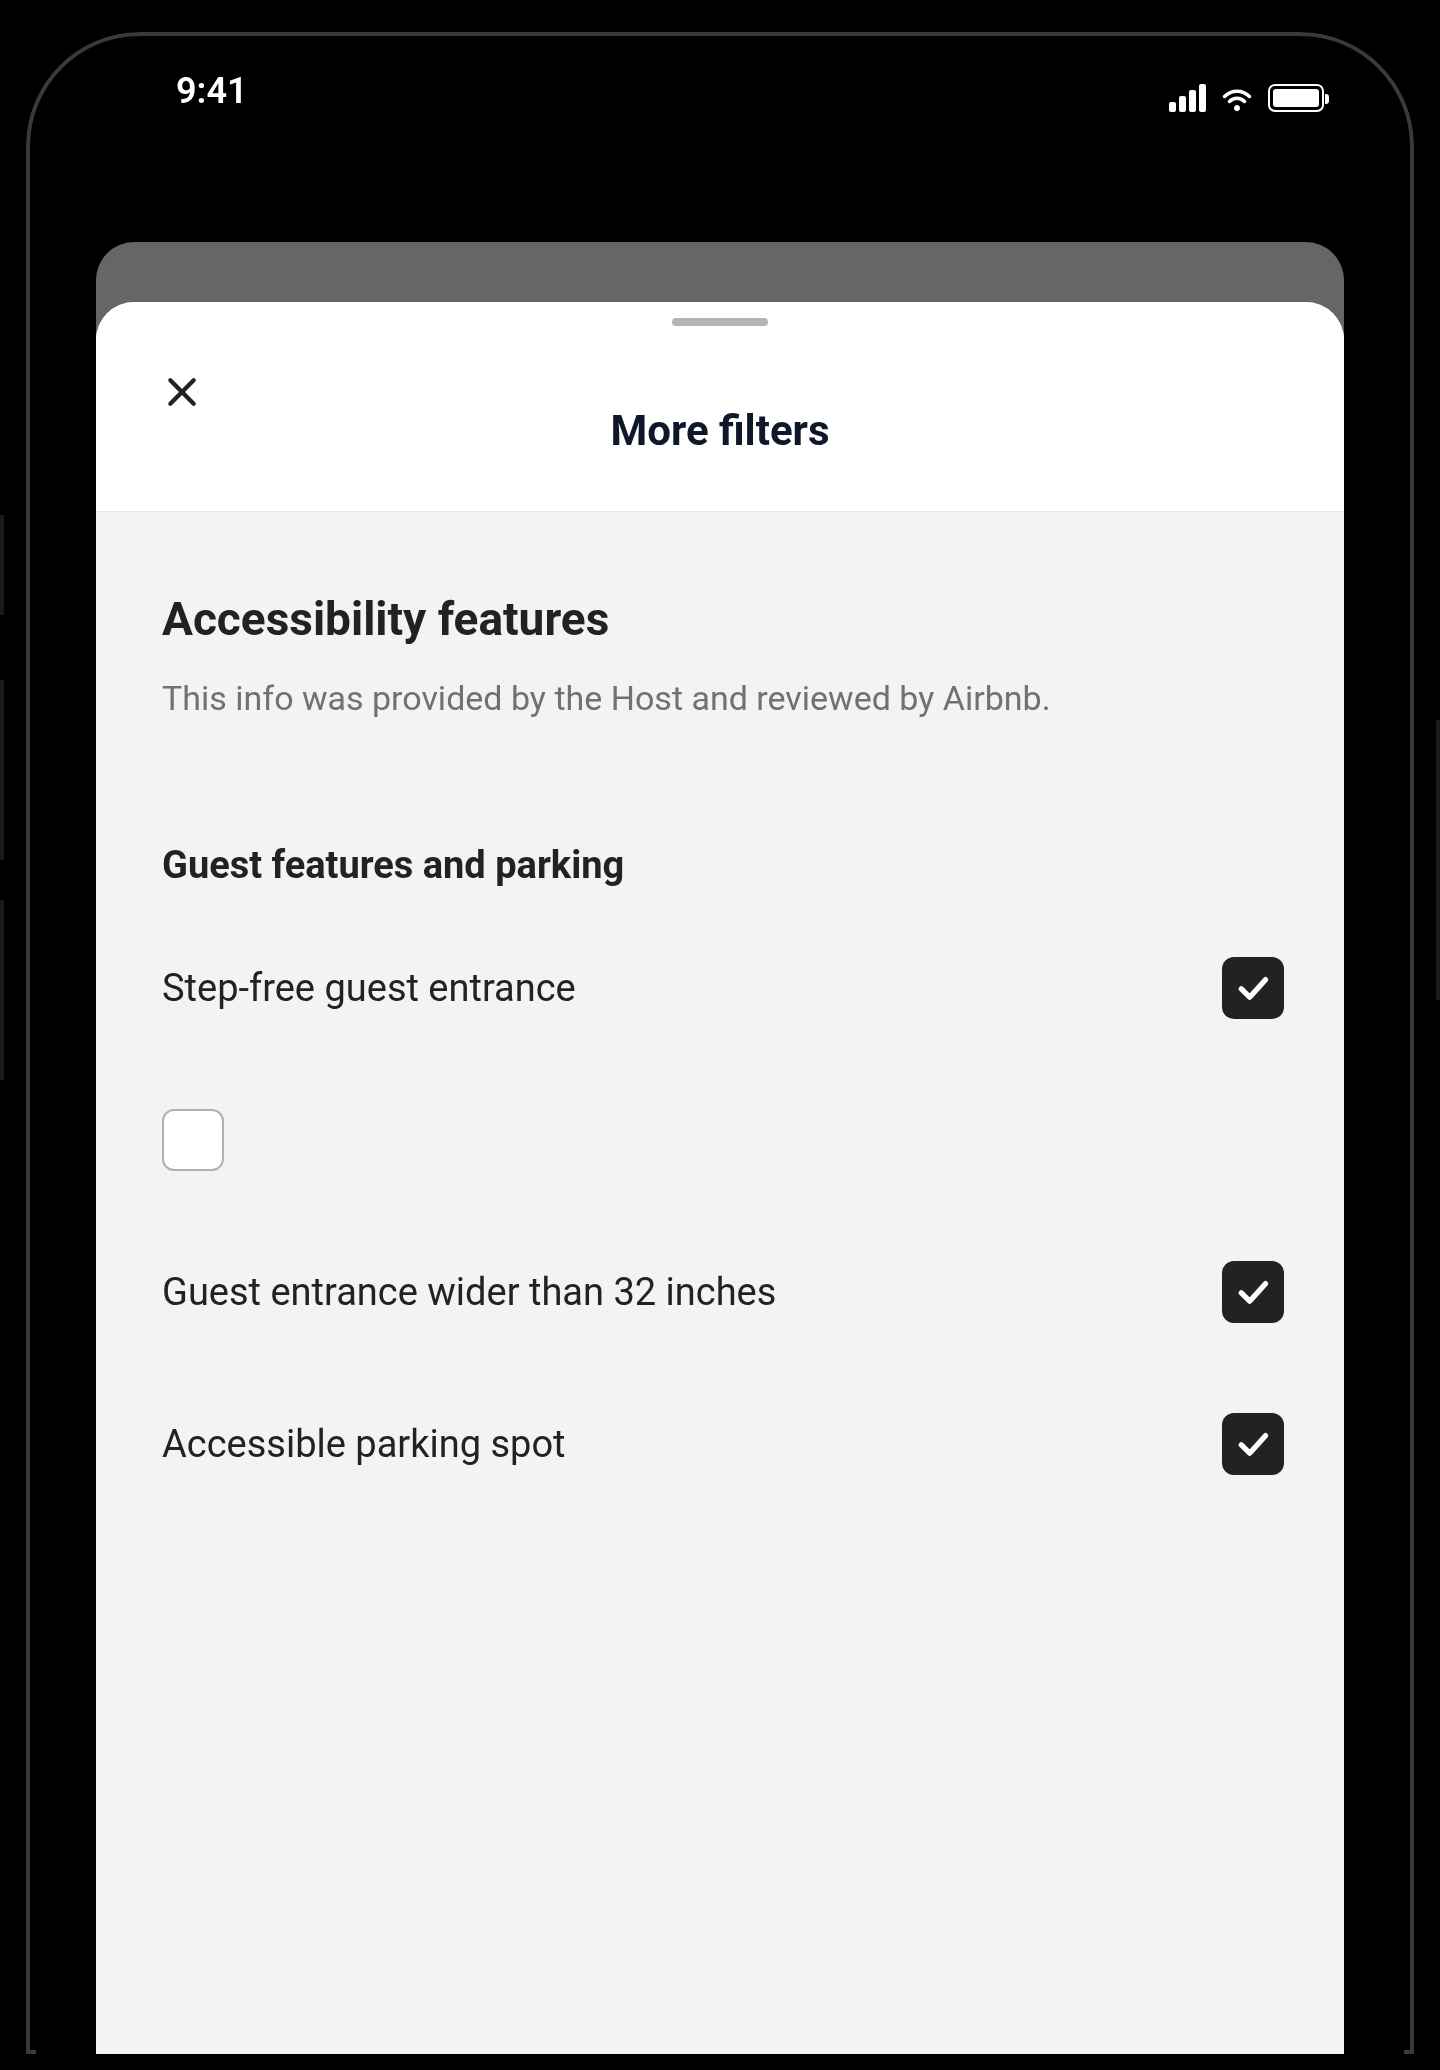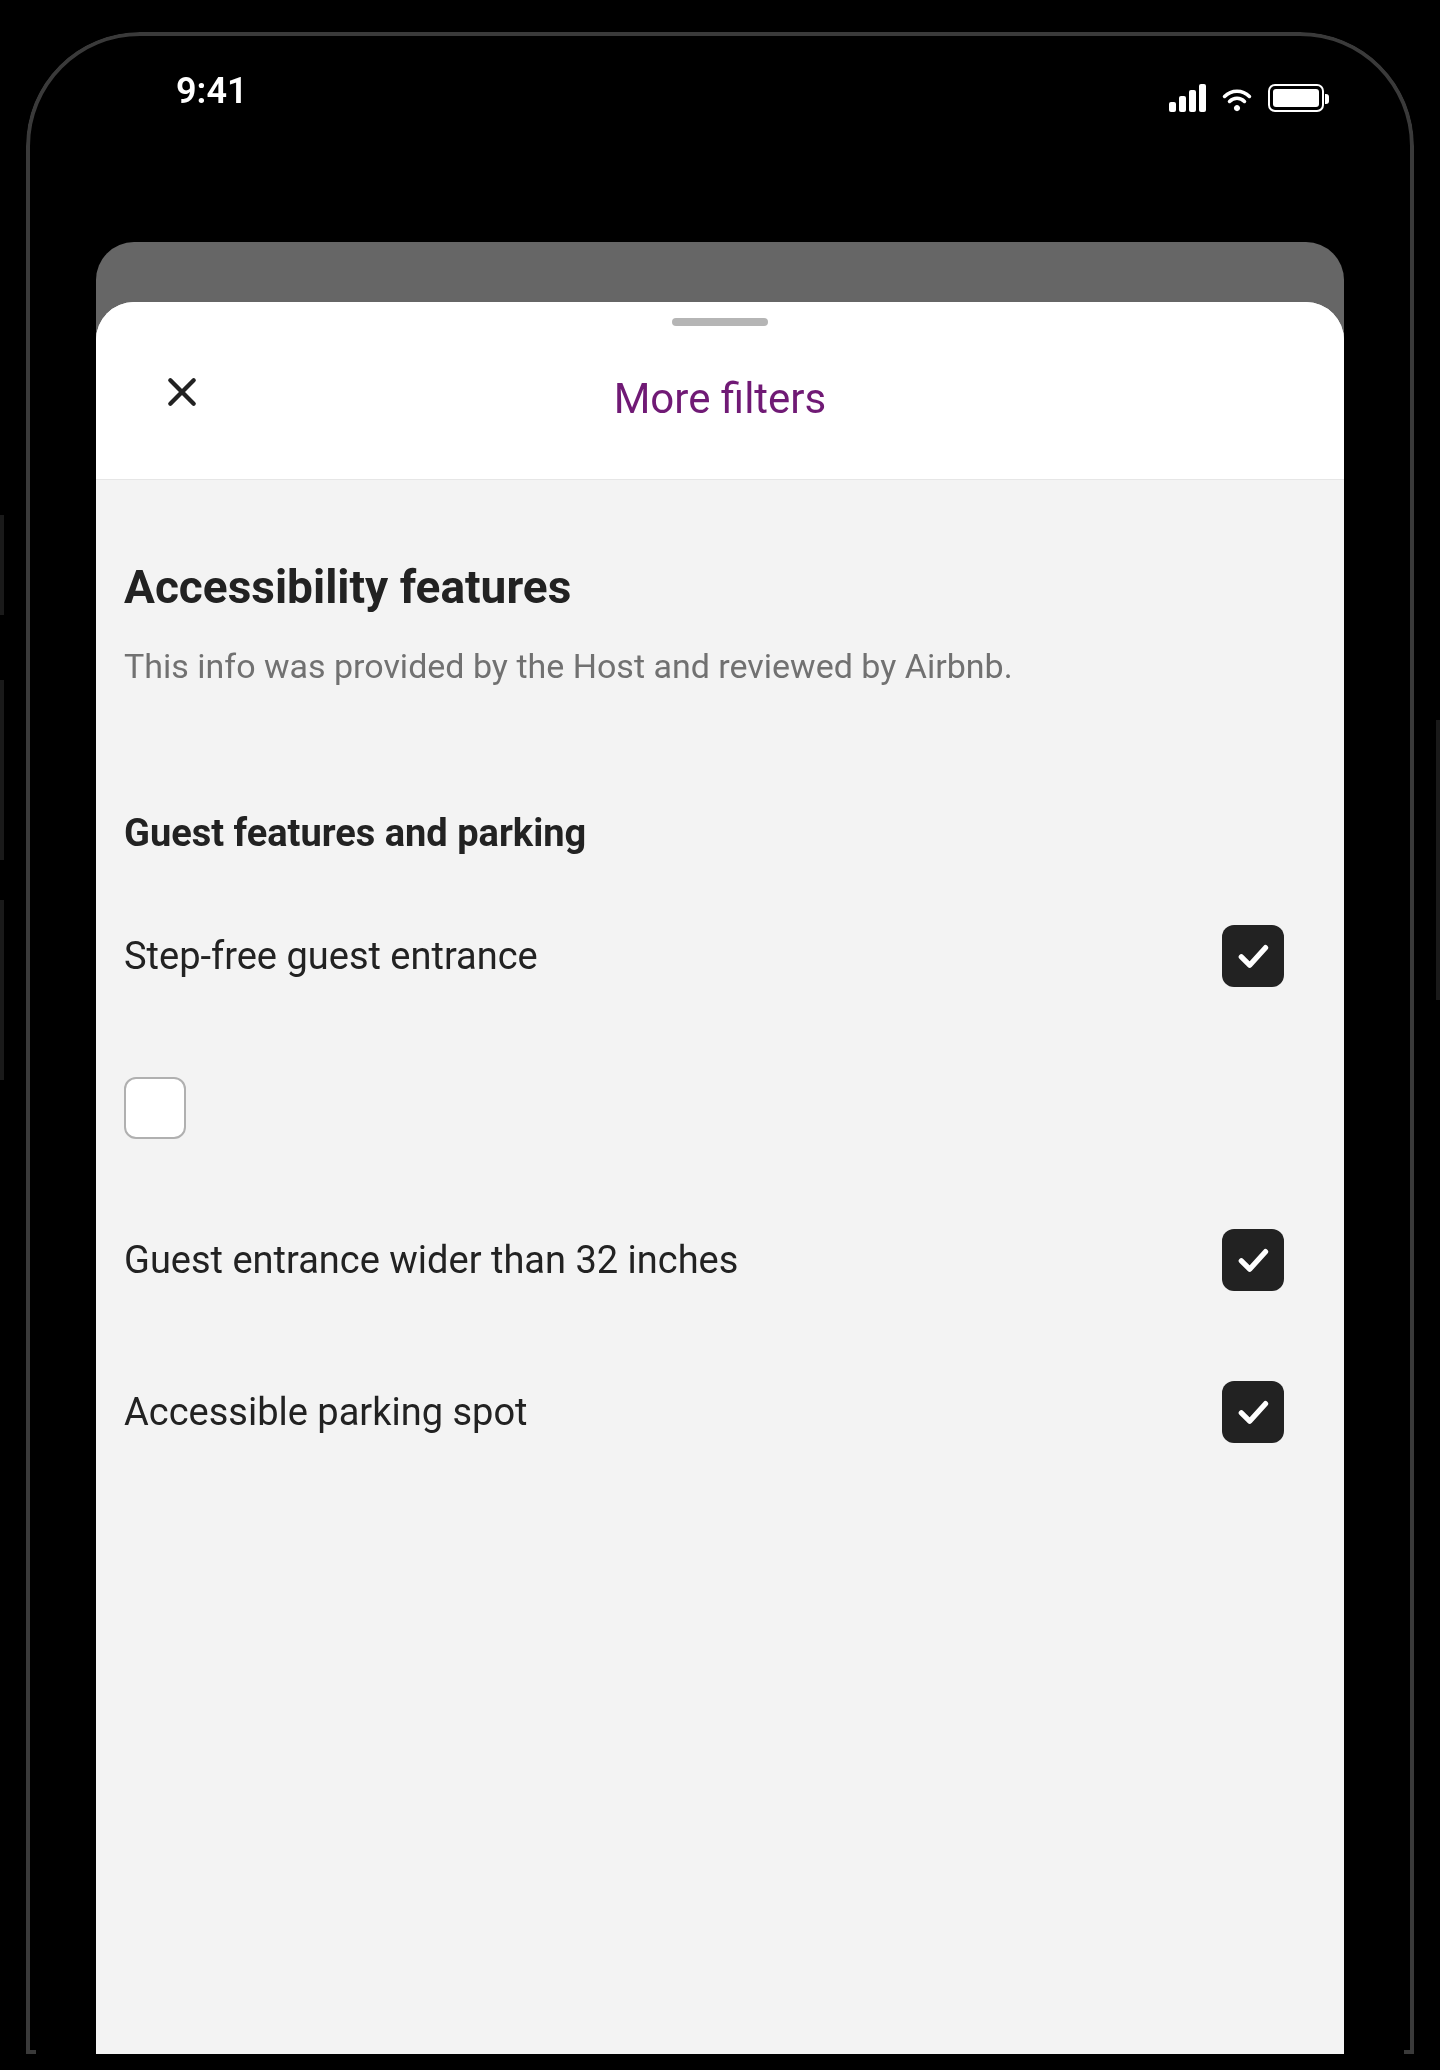"More filters" .modal-title { color: #701a75 -> #0f172a; font-weight: 400 -> 700; margin-top: none -> 32px }
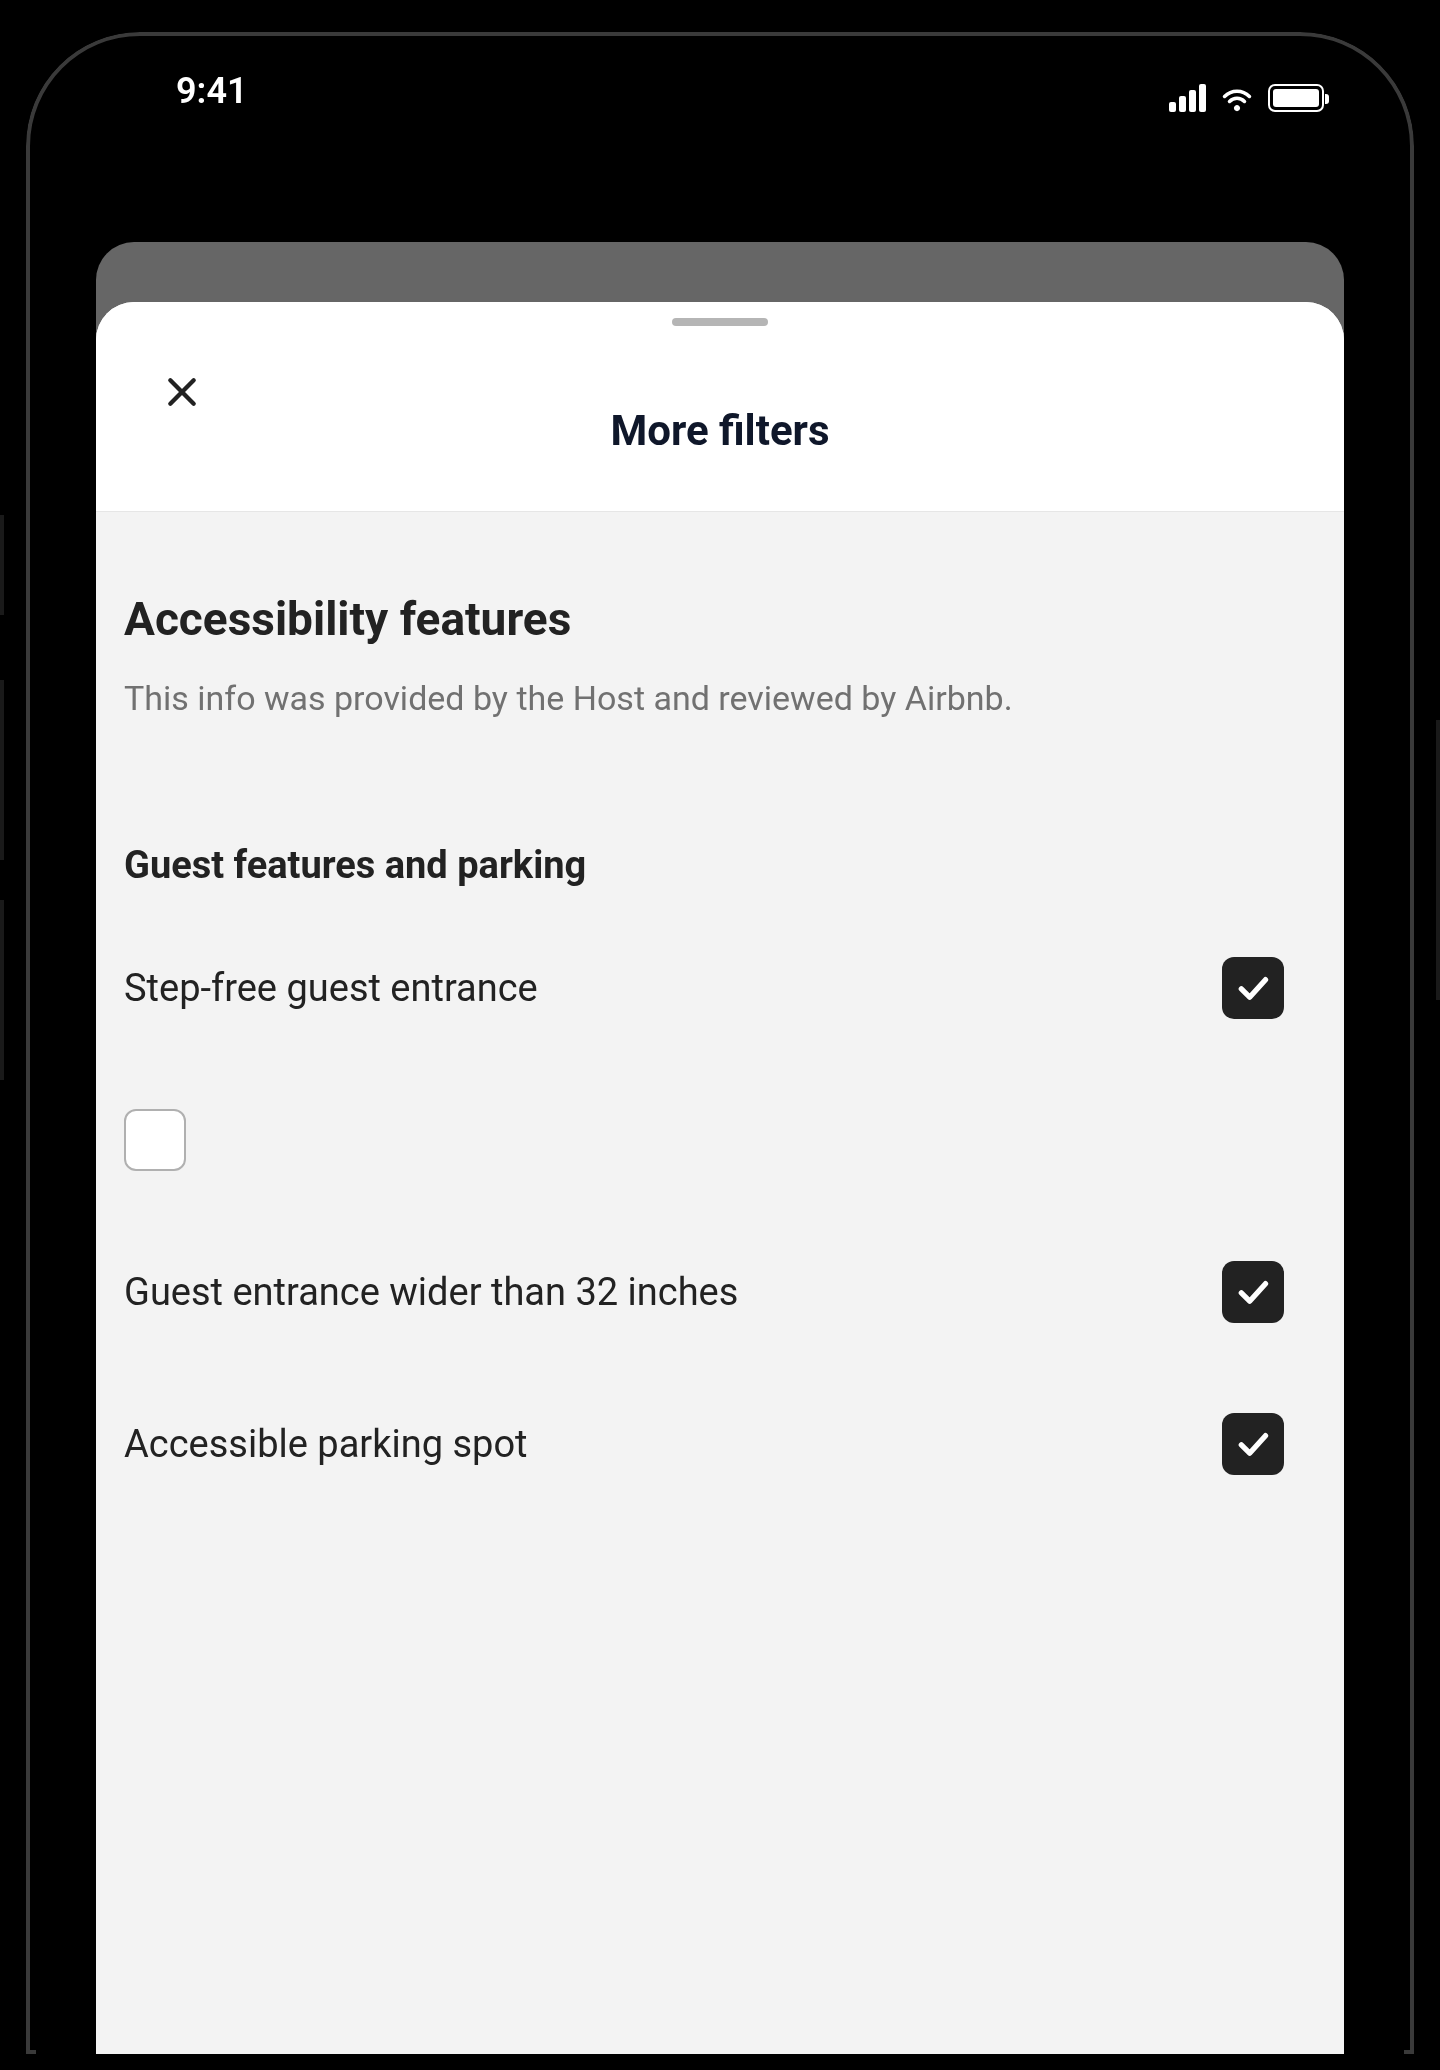"Accessibility features" .content { padding: 80px 60px 0 28px -> 80px 60px 0 66px }
